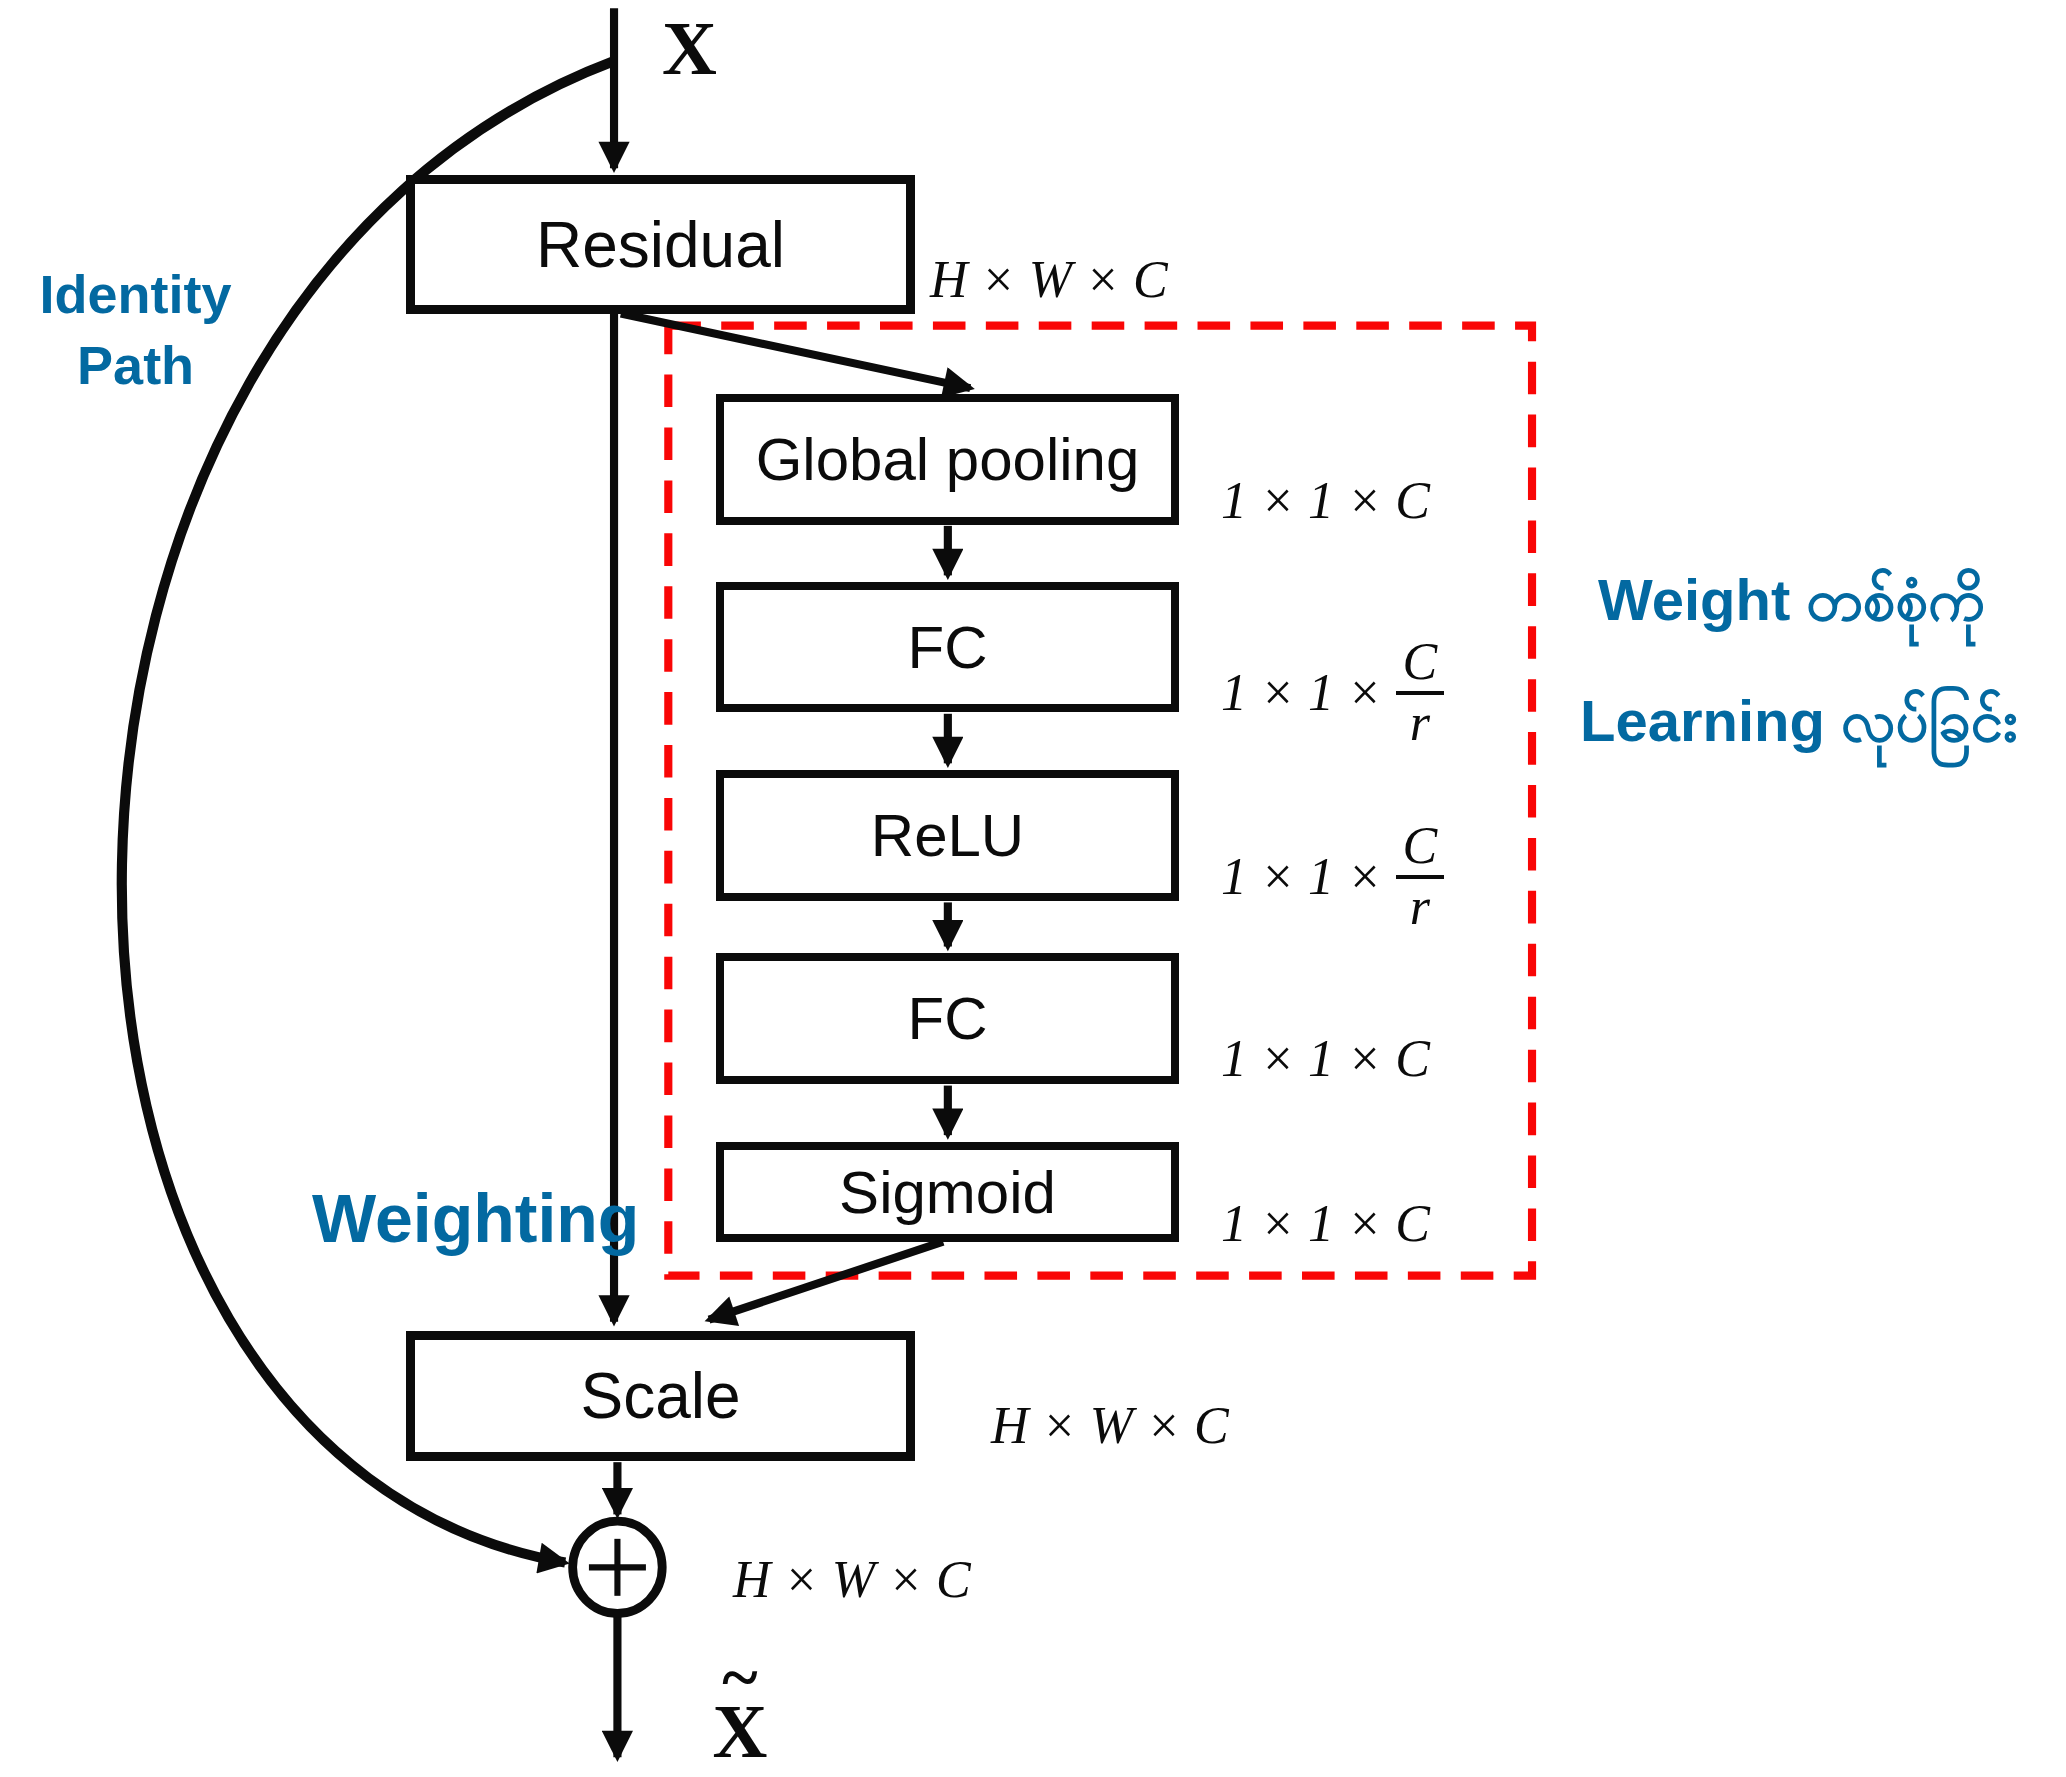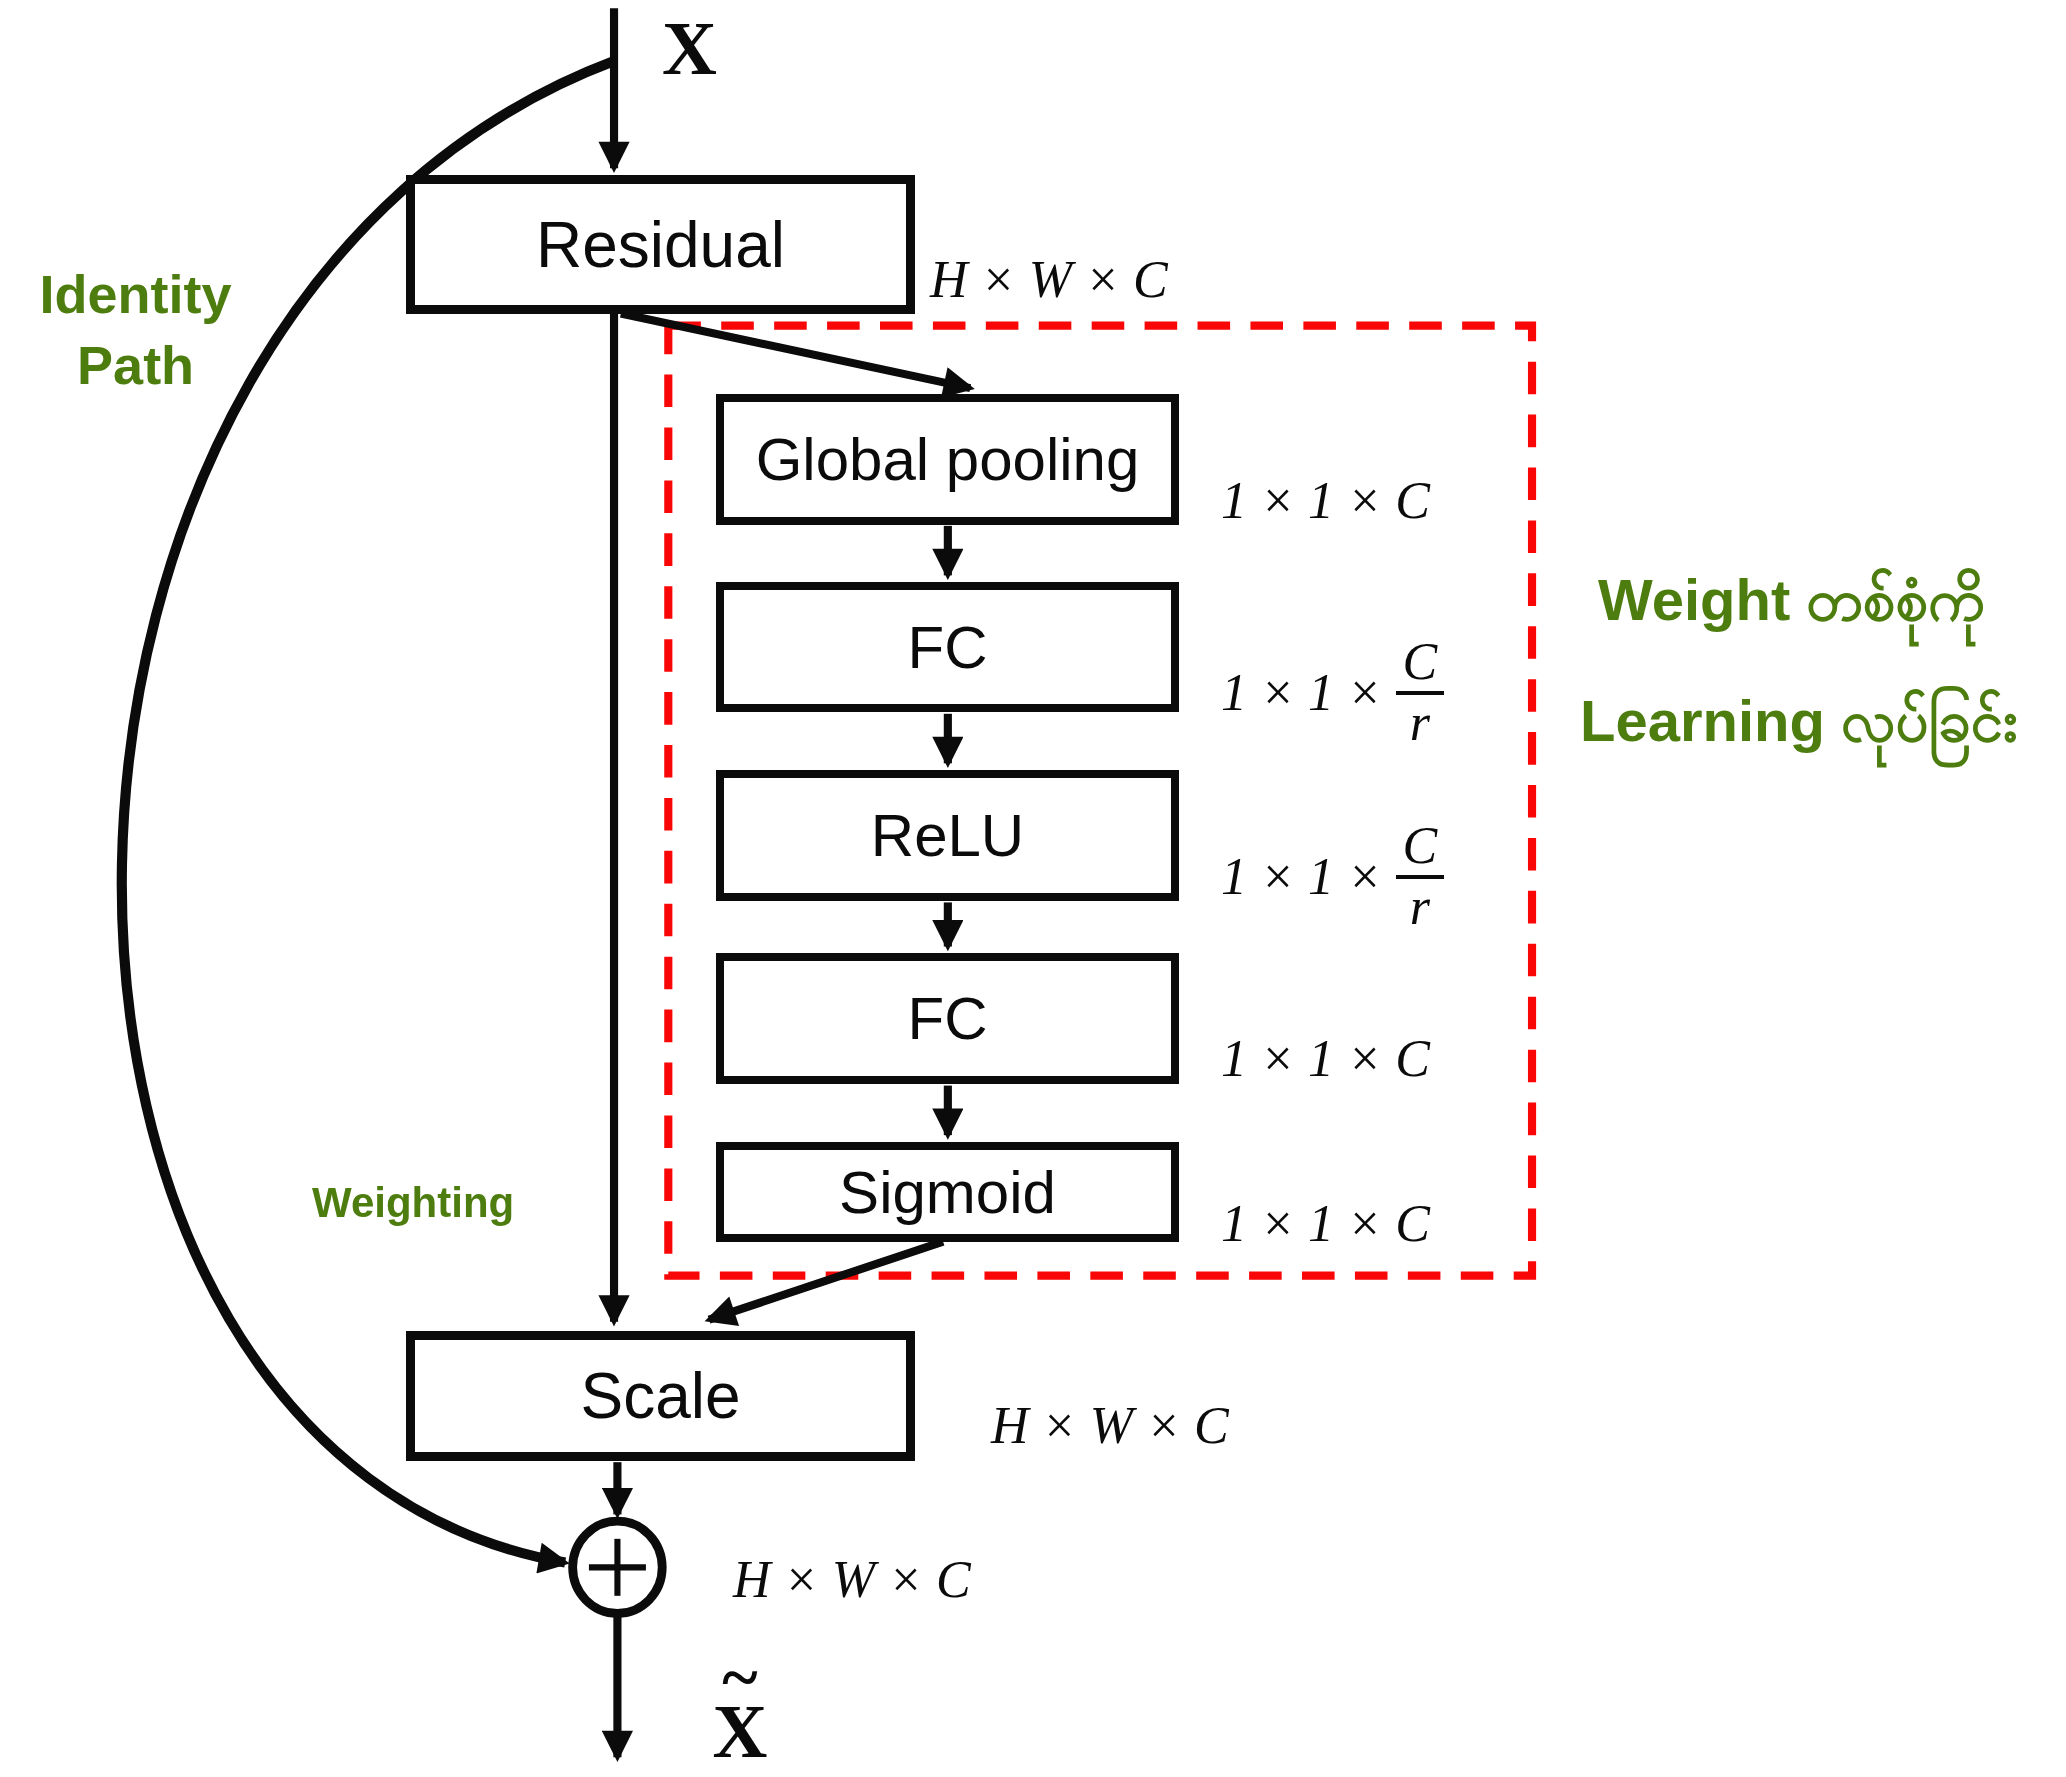"Identity" .red { color: #4d7c0f -> #0369a1 }
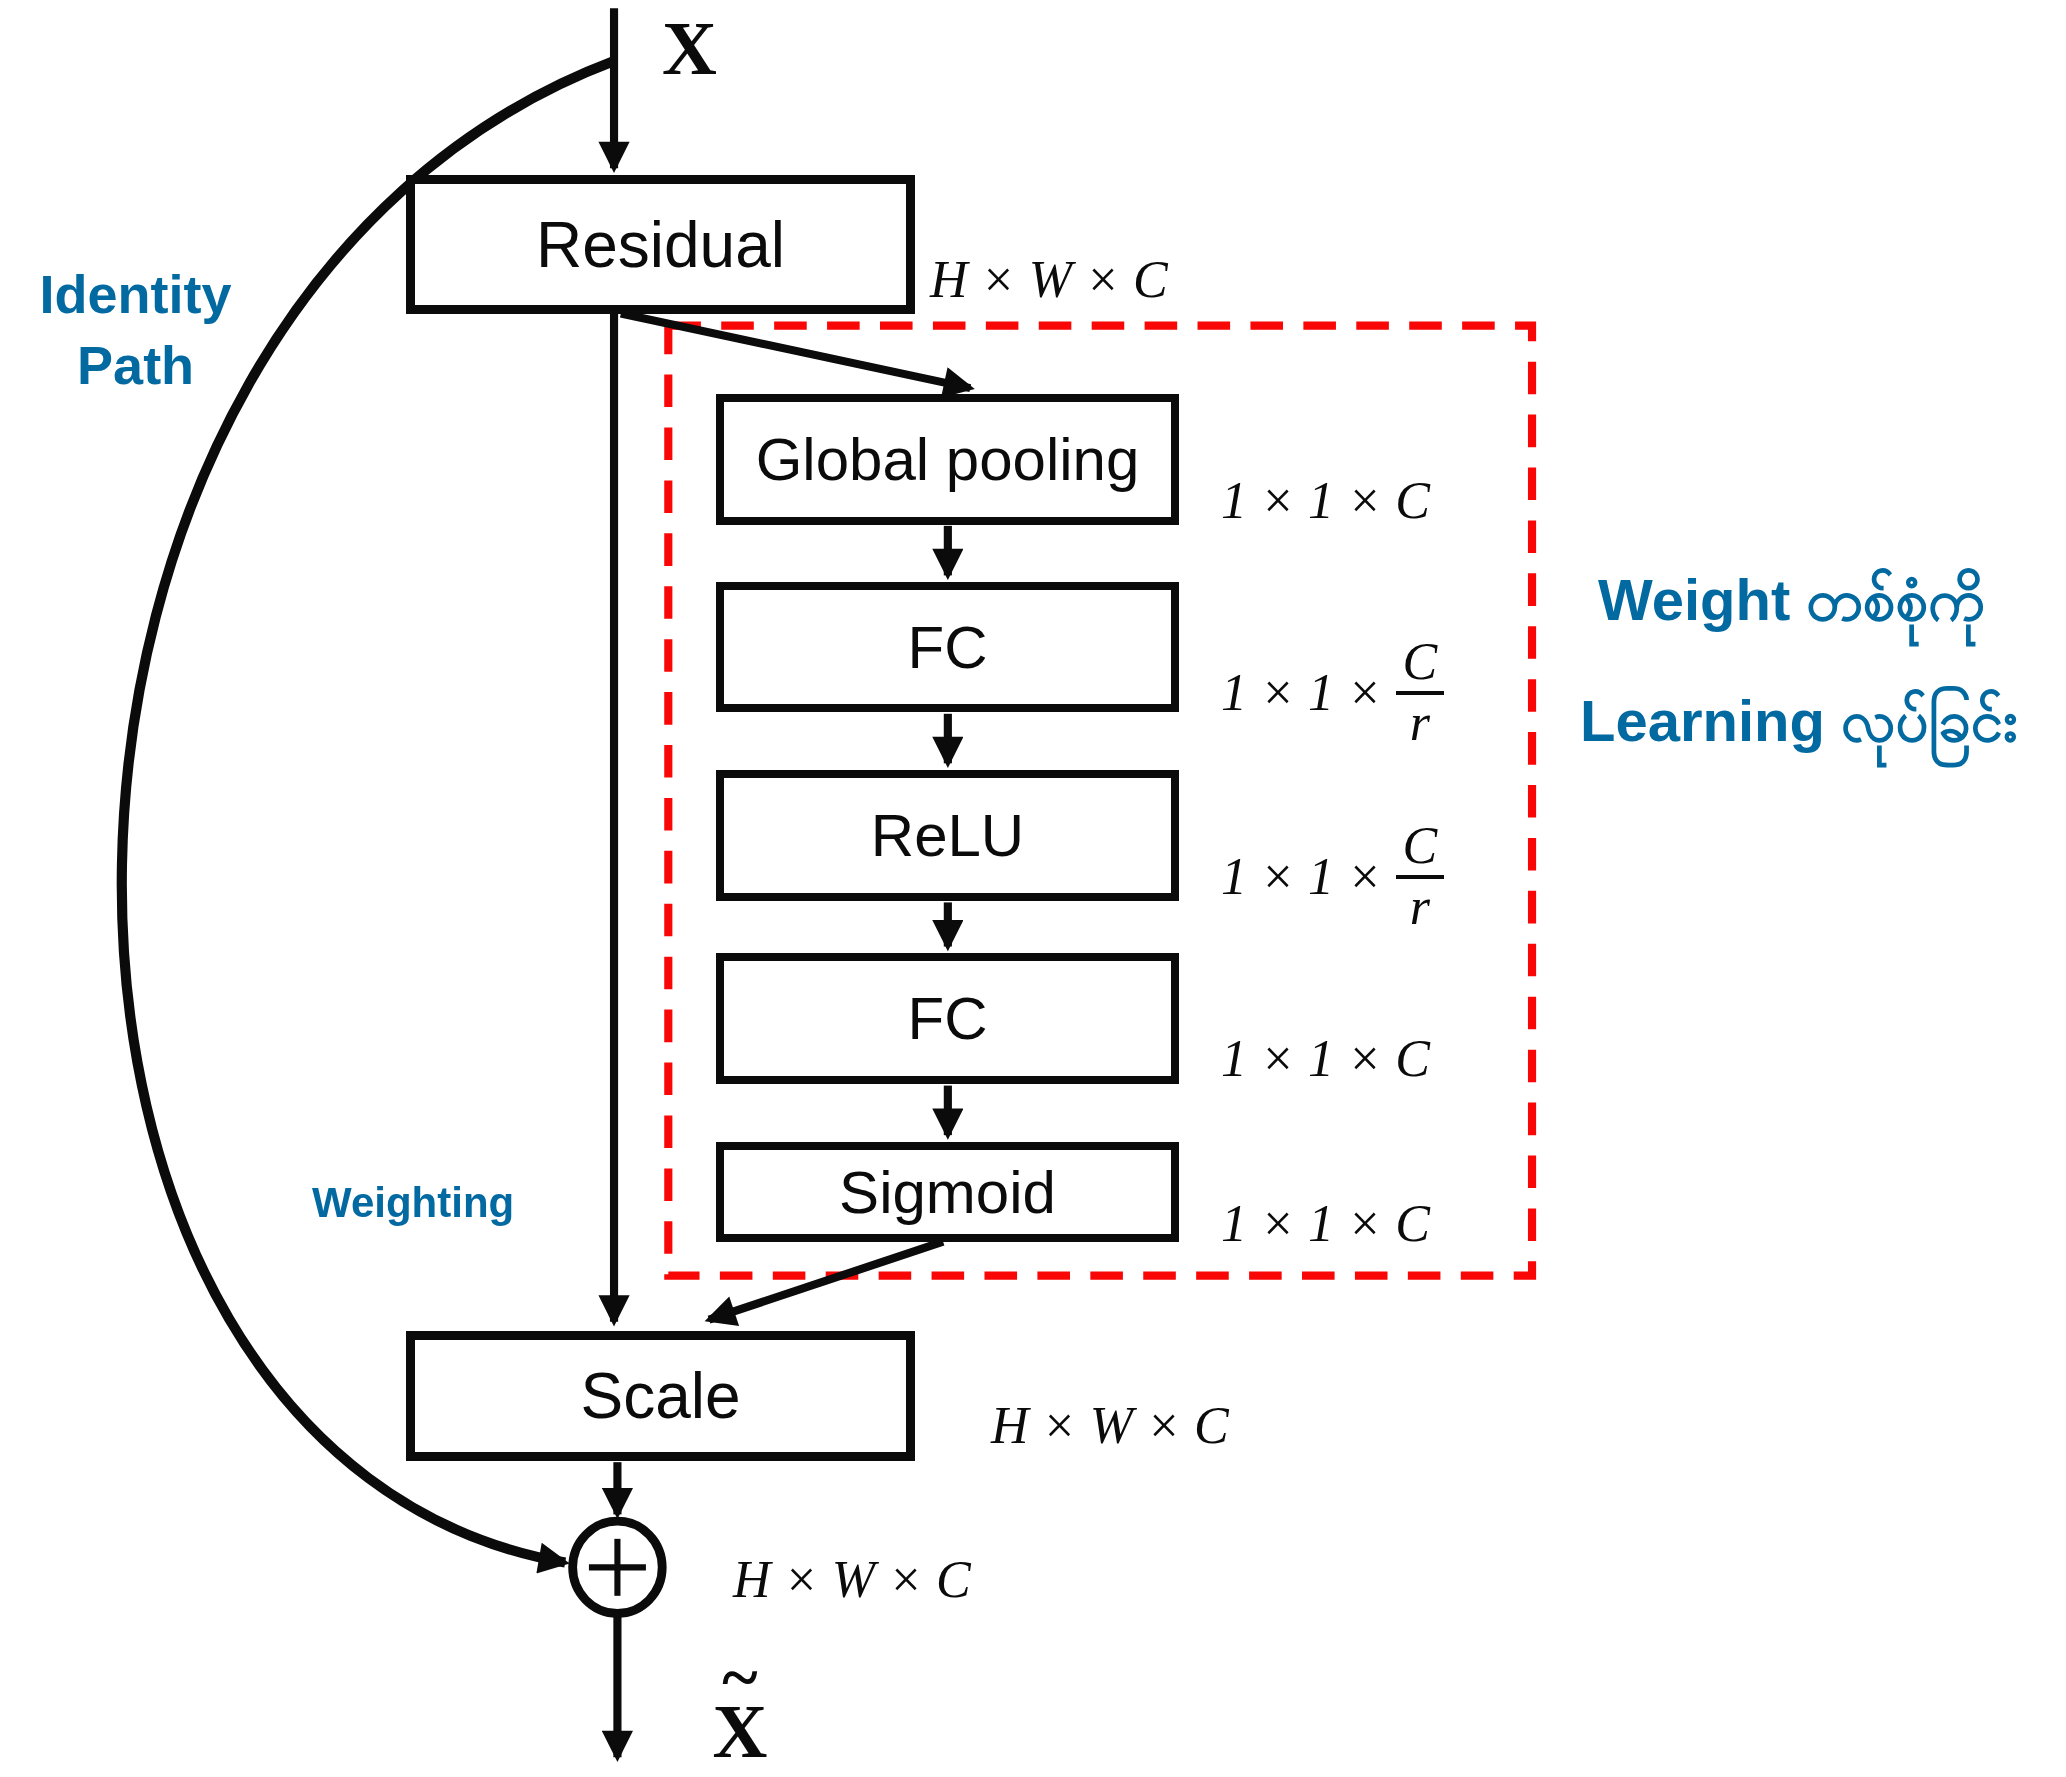"Weighting" div.lbl { font-size: 42px -> 68px }
